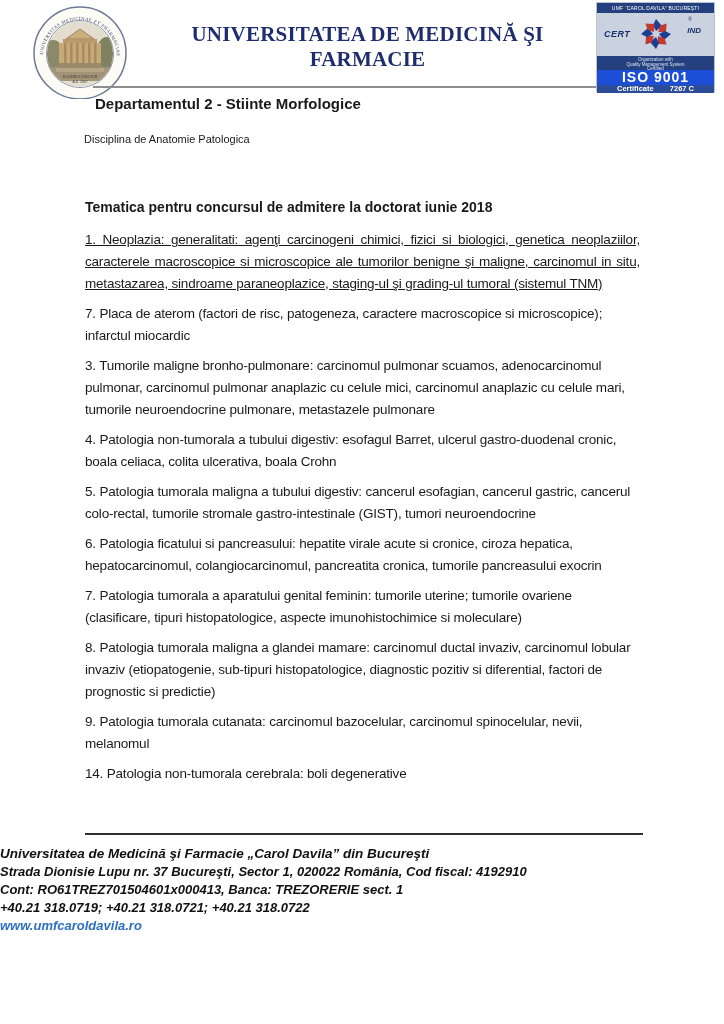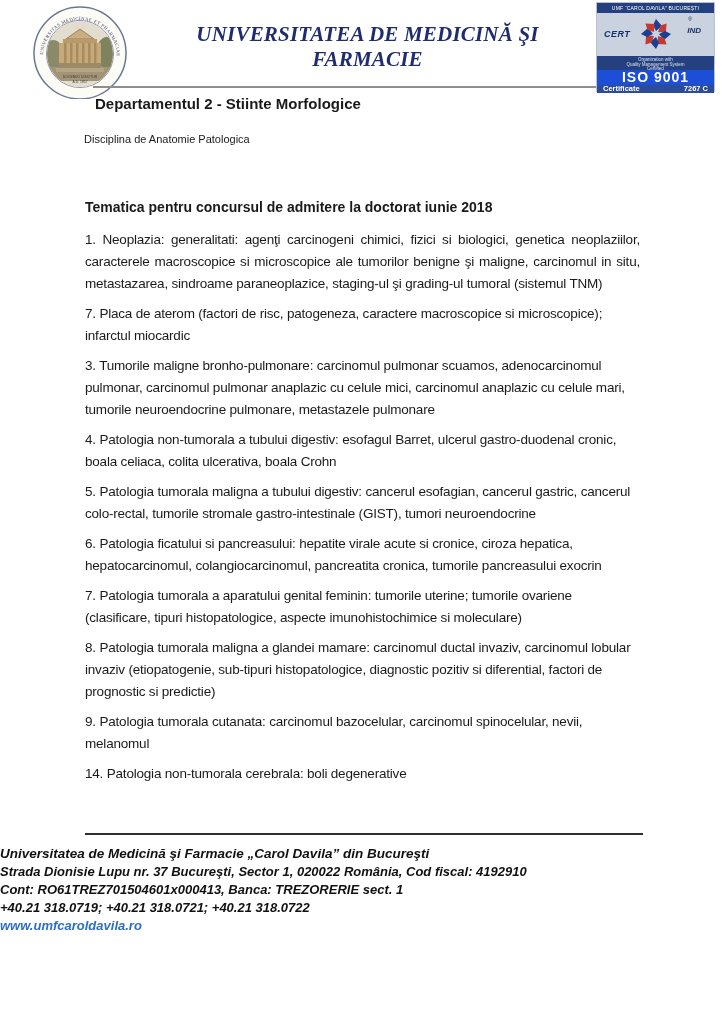"UNIVERSITATEA DE MEDICINĂ ŞI FARMACIE" .title-block { font-style: italic -> none }
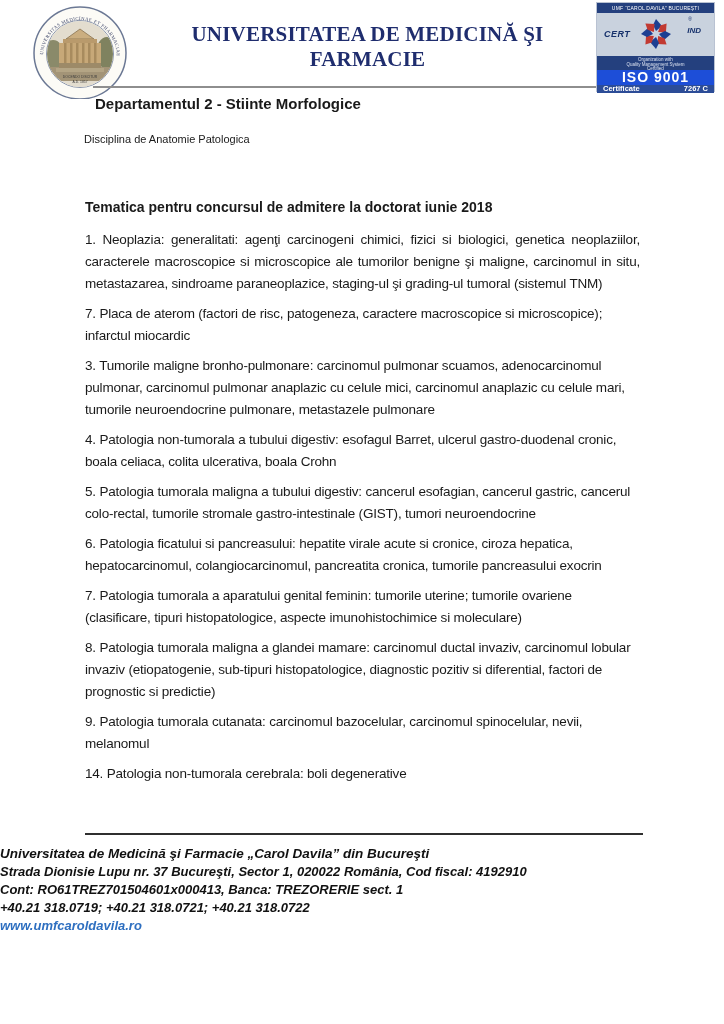"Certificate" .iso-certrow { padding: 0 6px -> 0 20px }
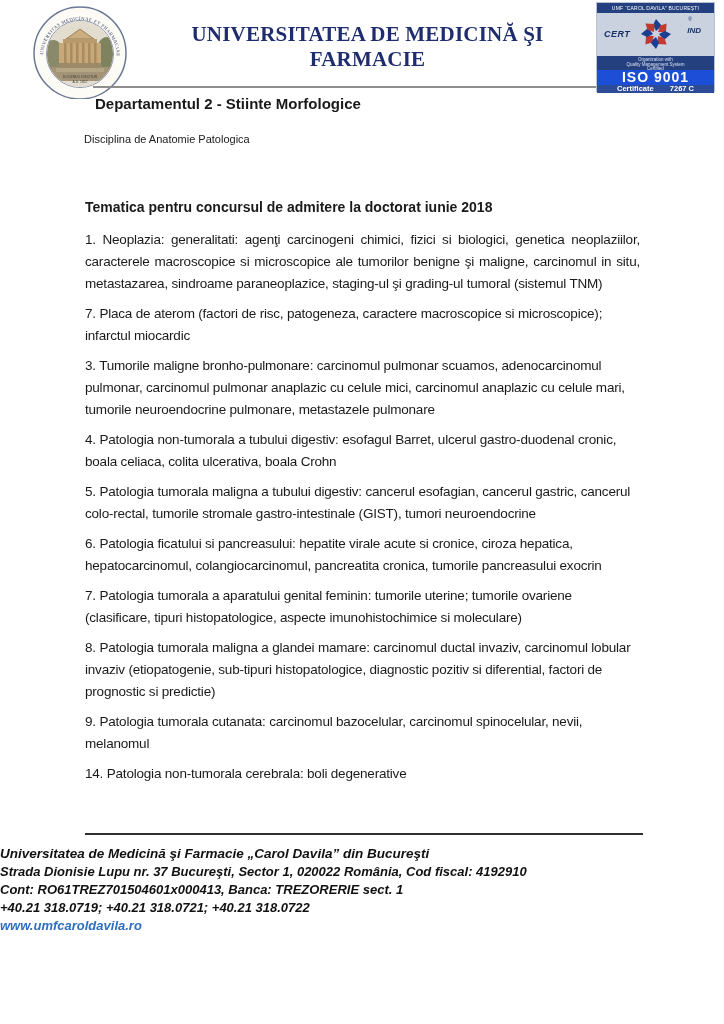"1. Neoplazia: generalitati: agenţi" .topic.justified { text-decoration: none -> underline }
